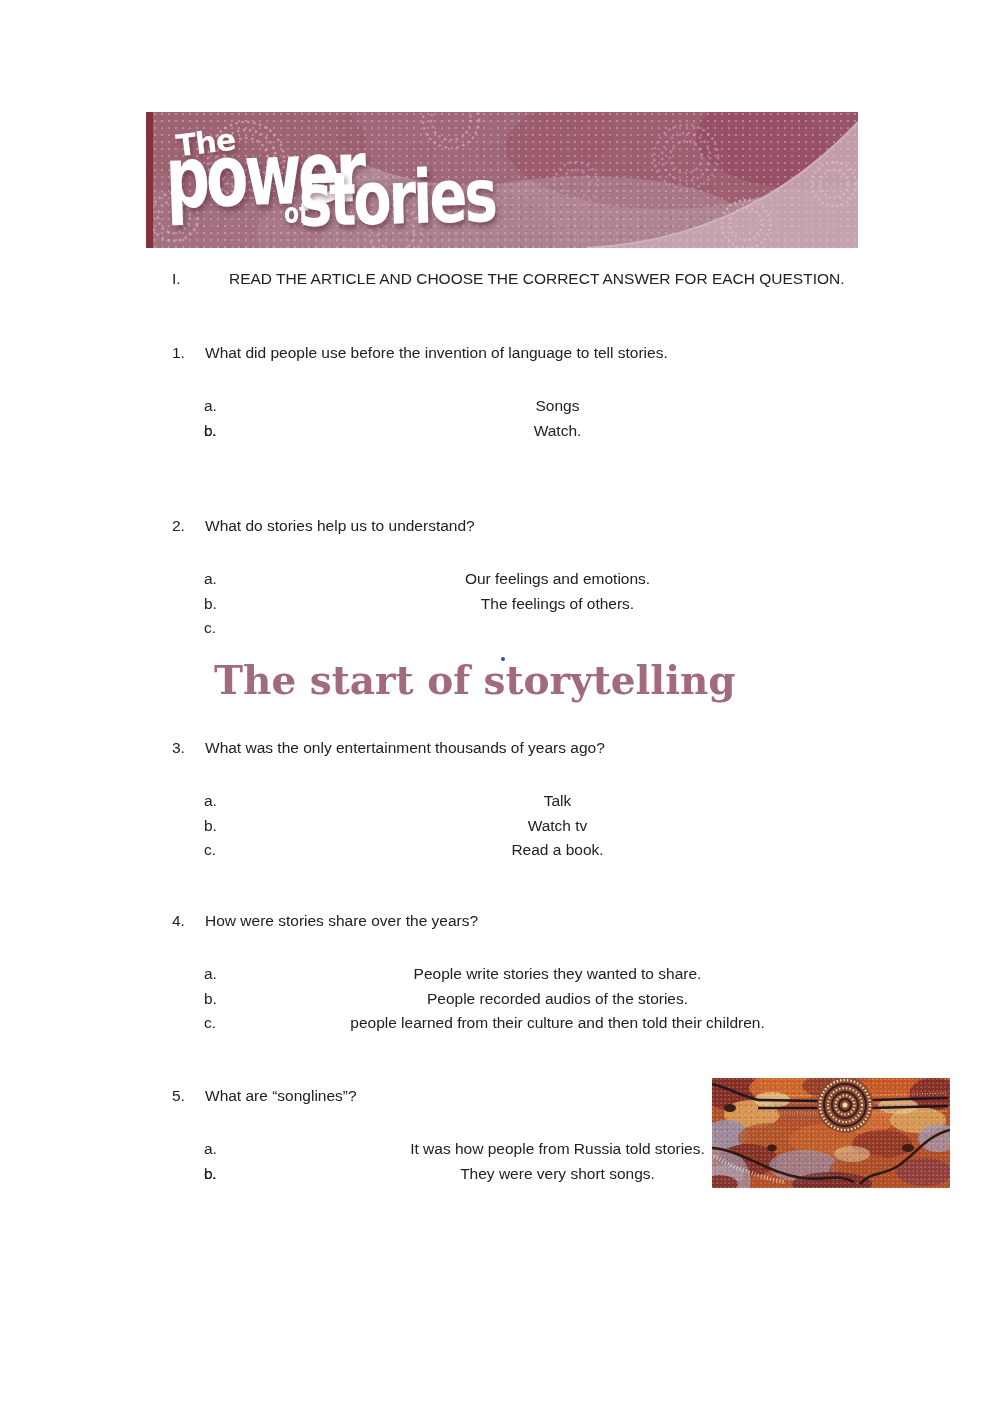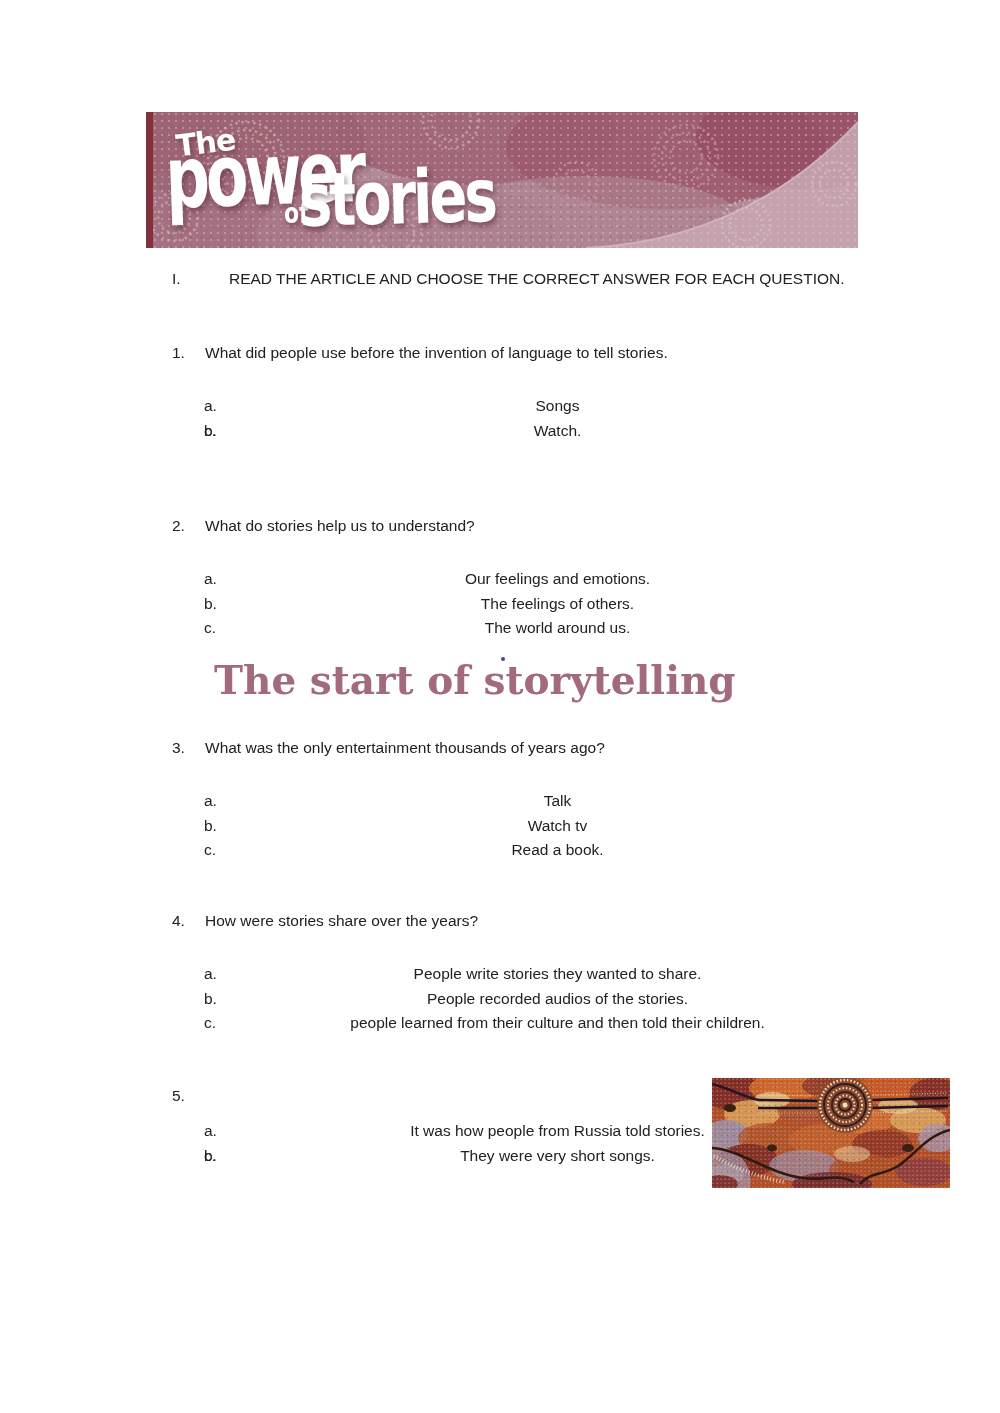"The world around us." span.opt-text { html: <span>The world around us.</span> -> none }
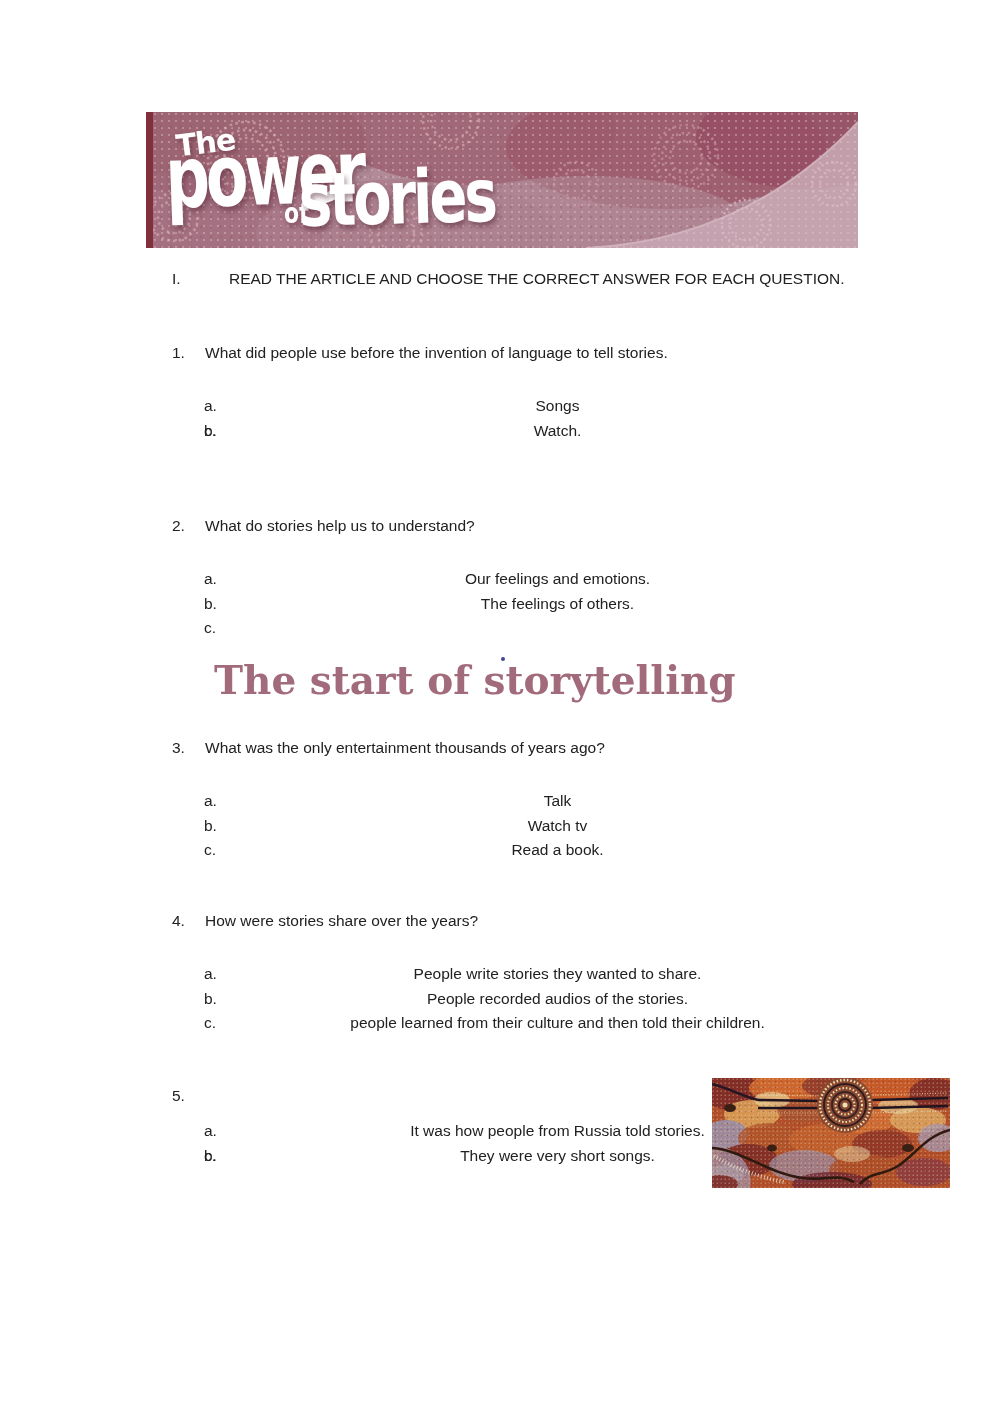"What are “songlines”?" span.q-text { html: none -> <span>What are “songlines”?</span> }
